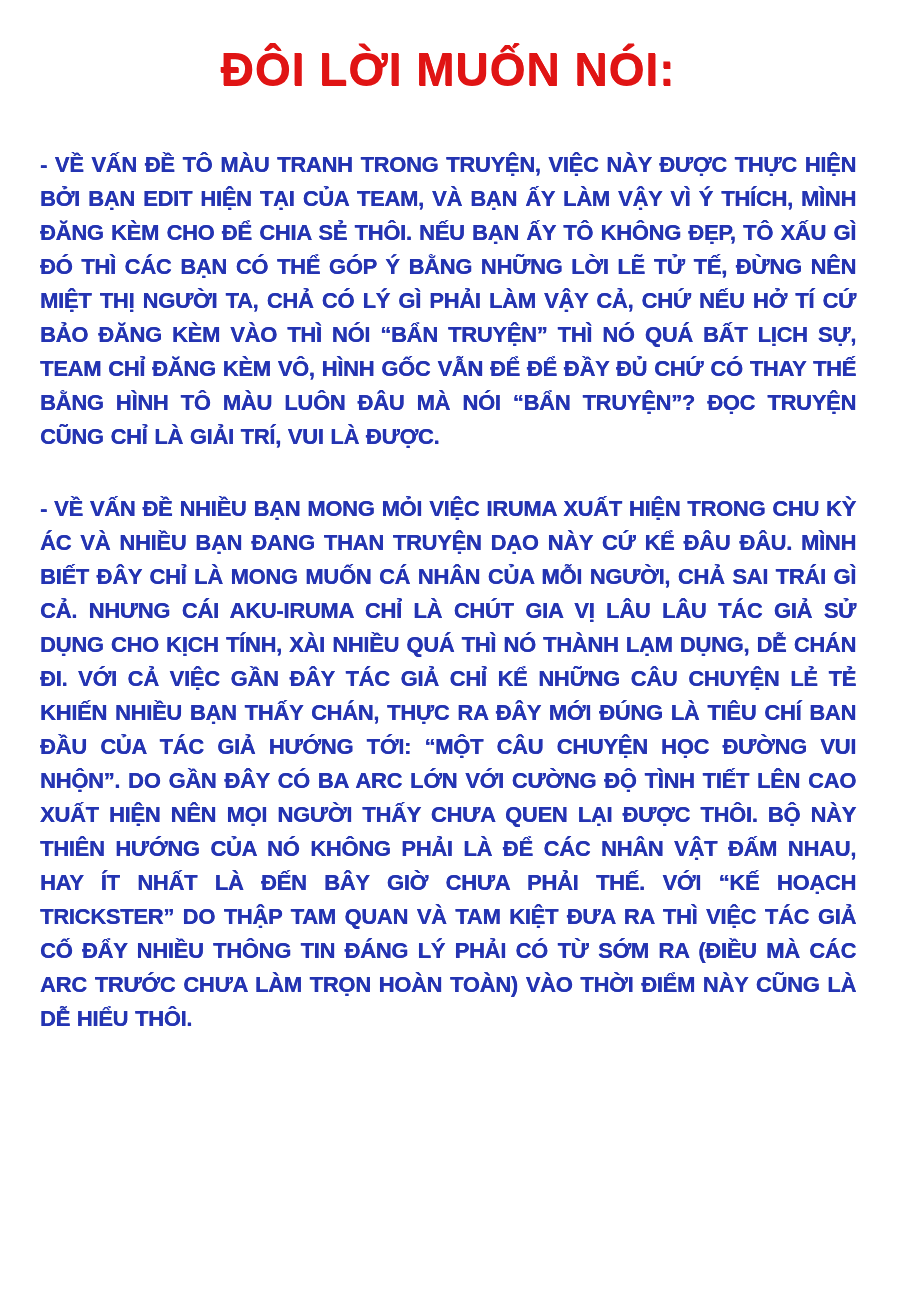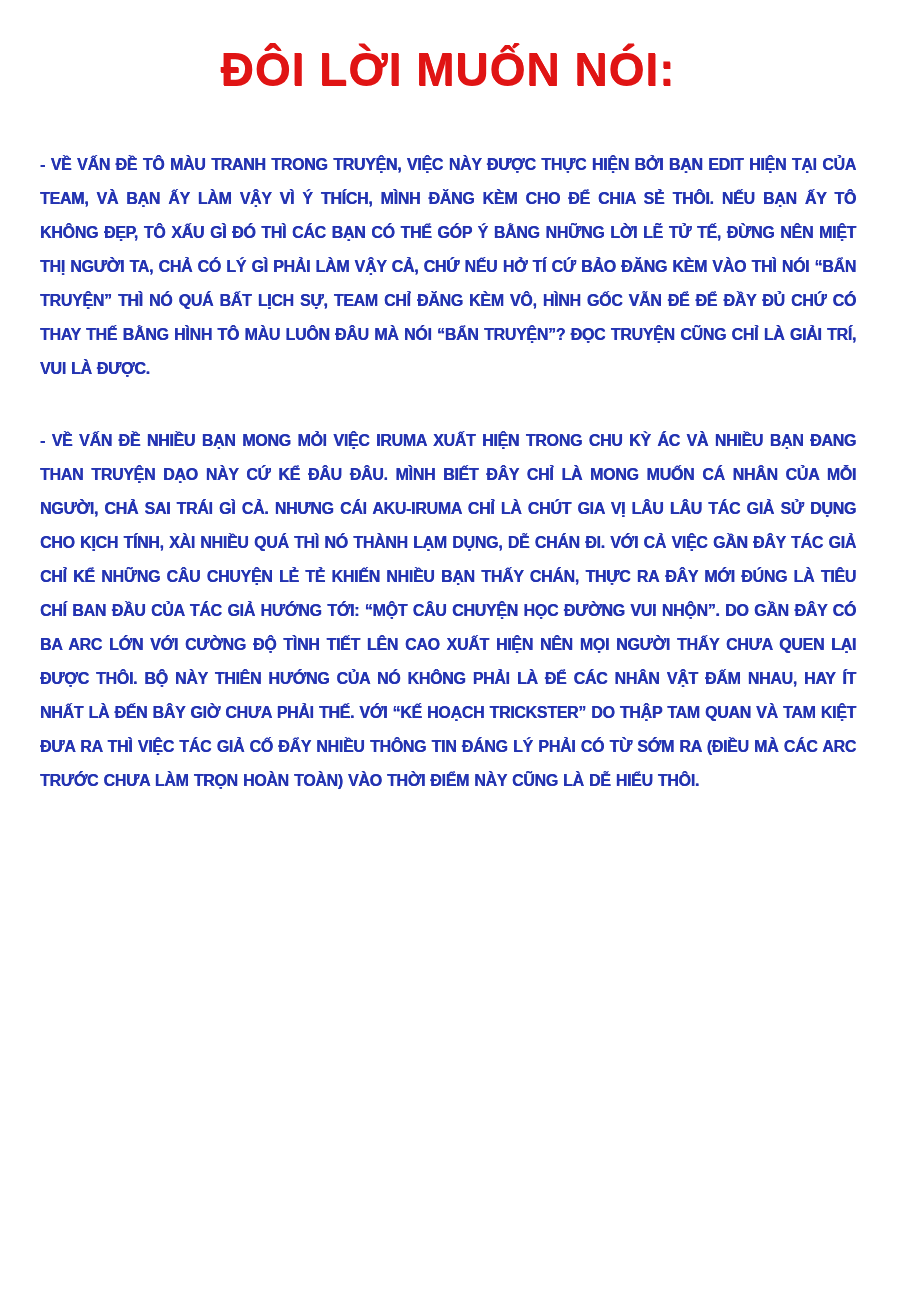"- VỀ VẤN ĐỀ TÔ" .para { font-size: 16px -> 22px }
